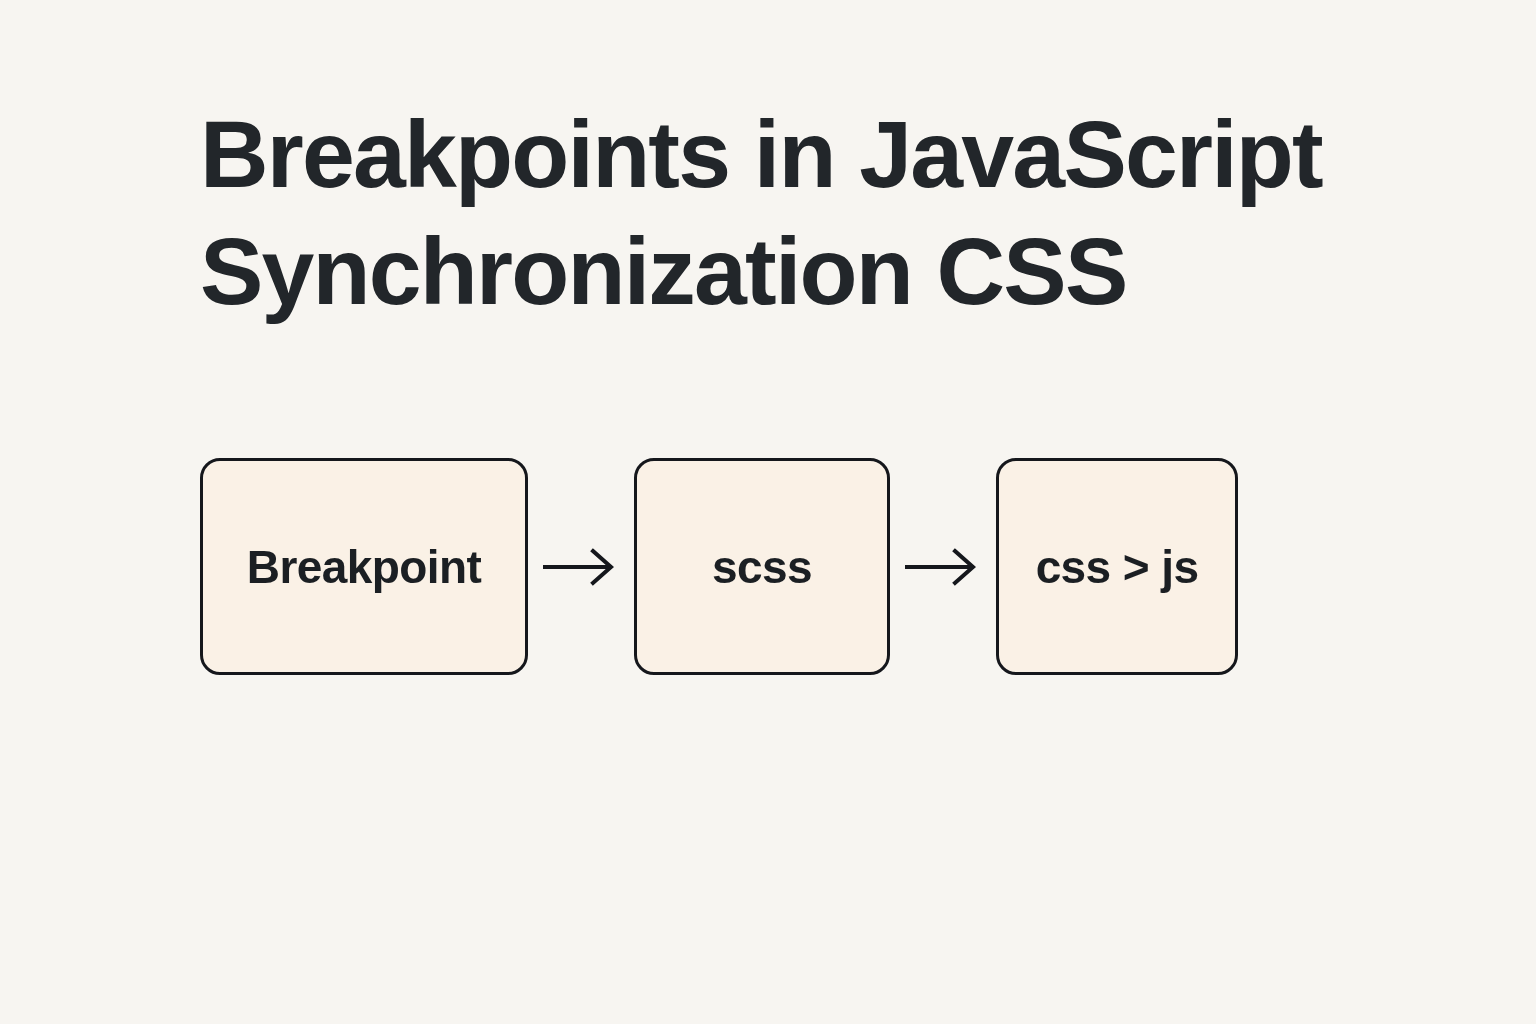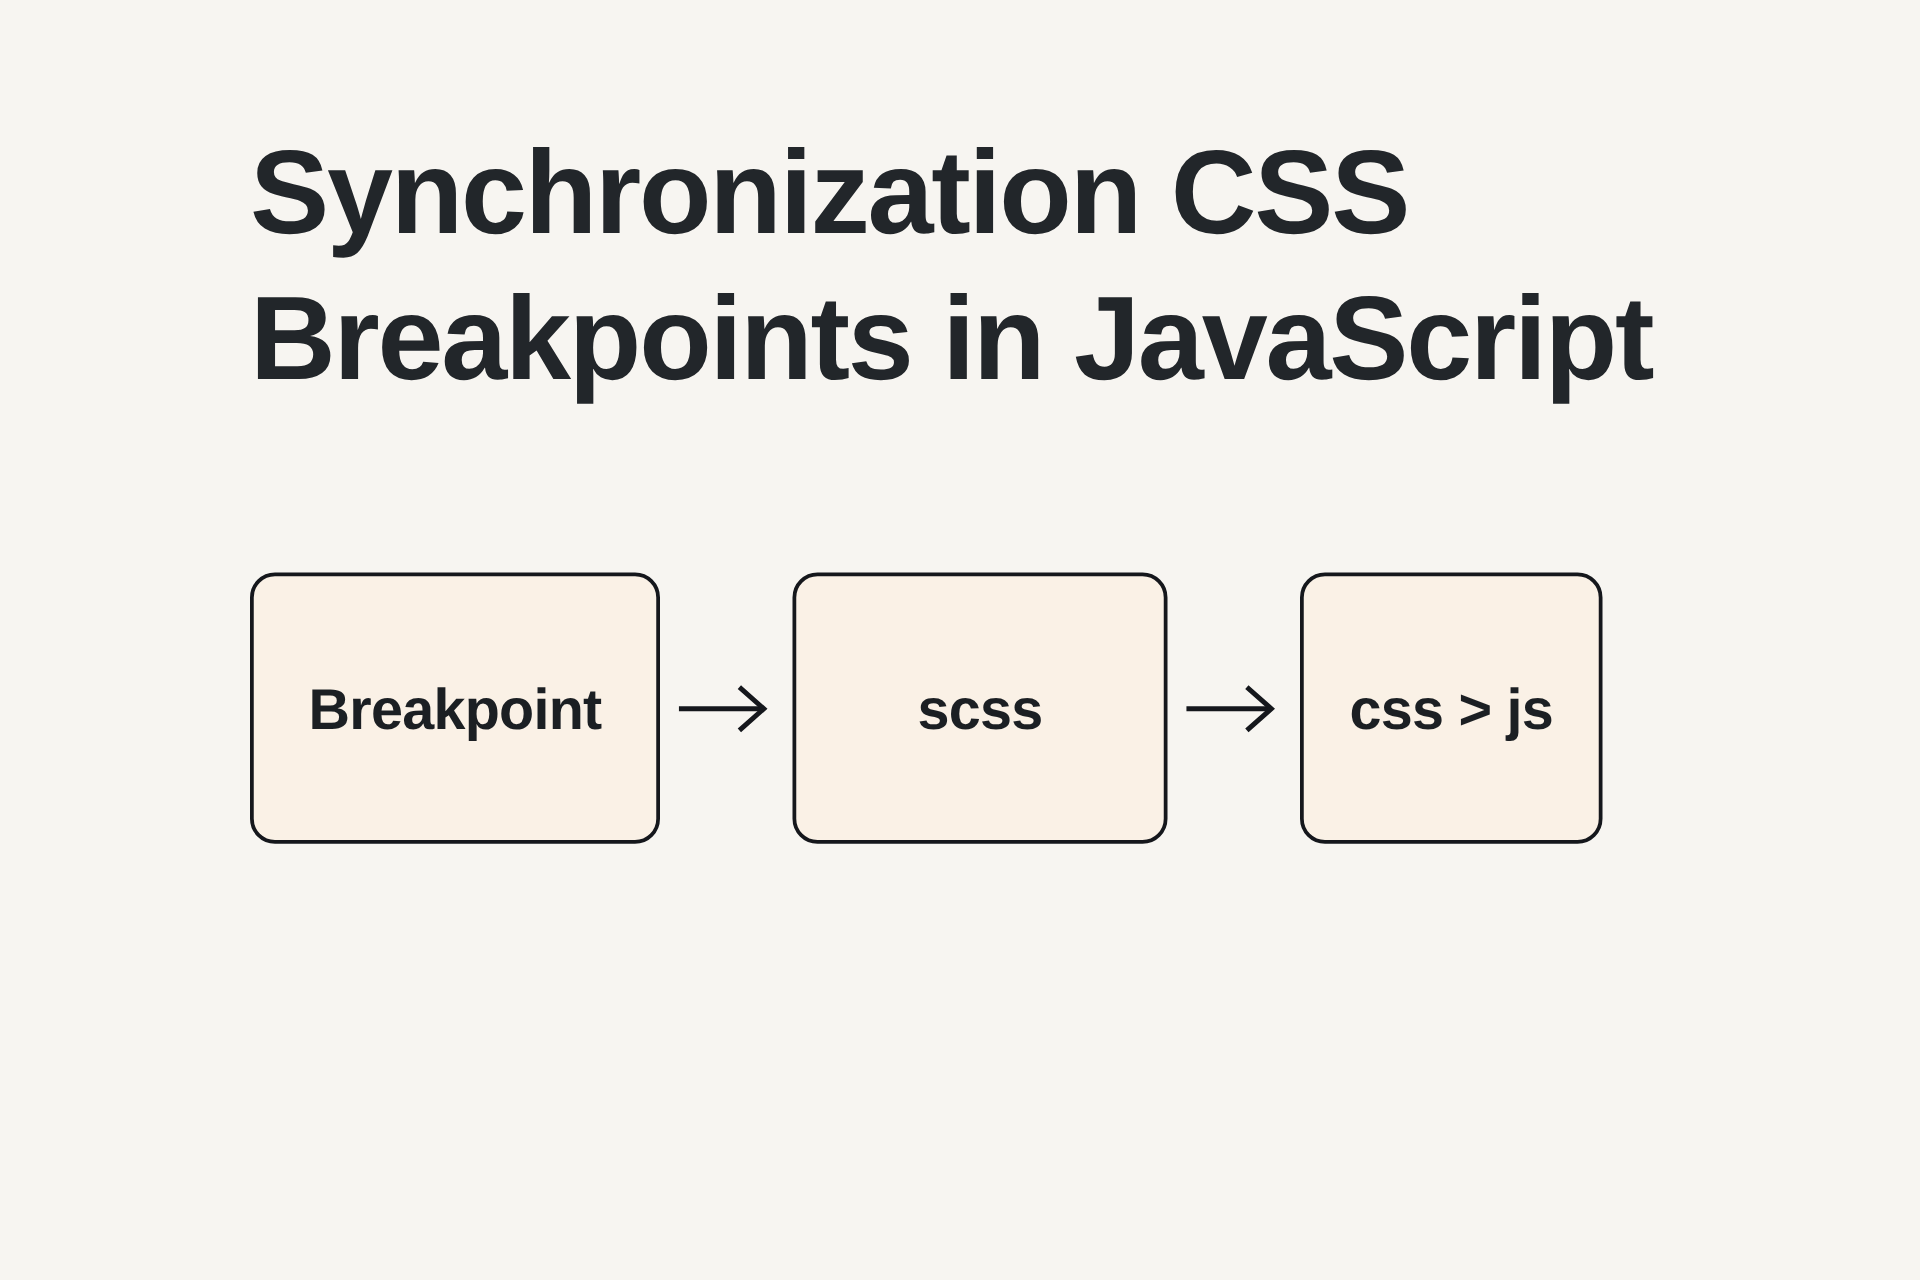"Synchronization CSS" div.title-line { order: before "Breakpoints in JavaScript" -> after "Breakpoints in JavaScript" }
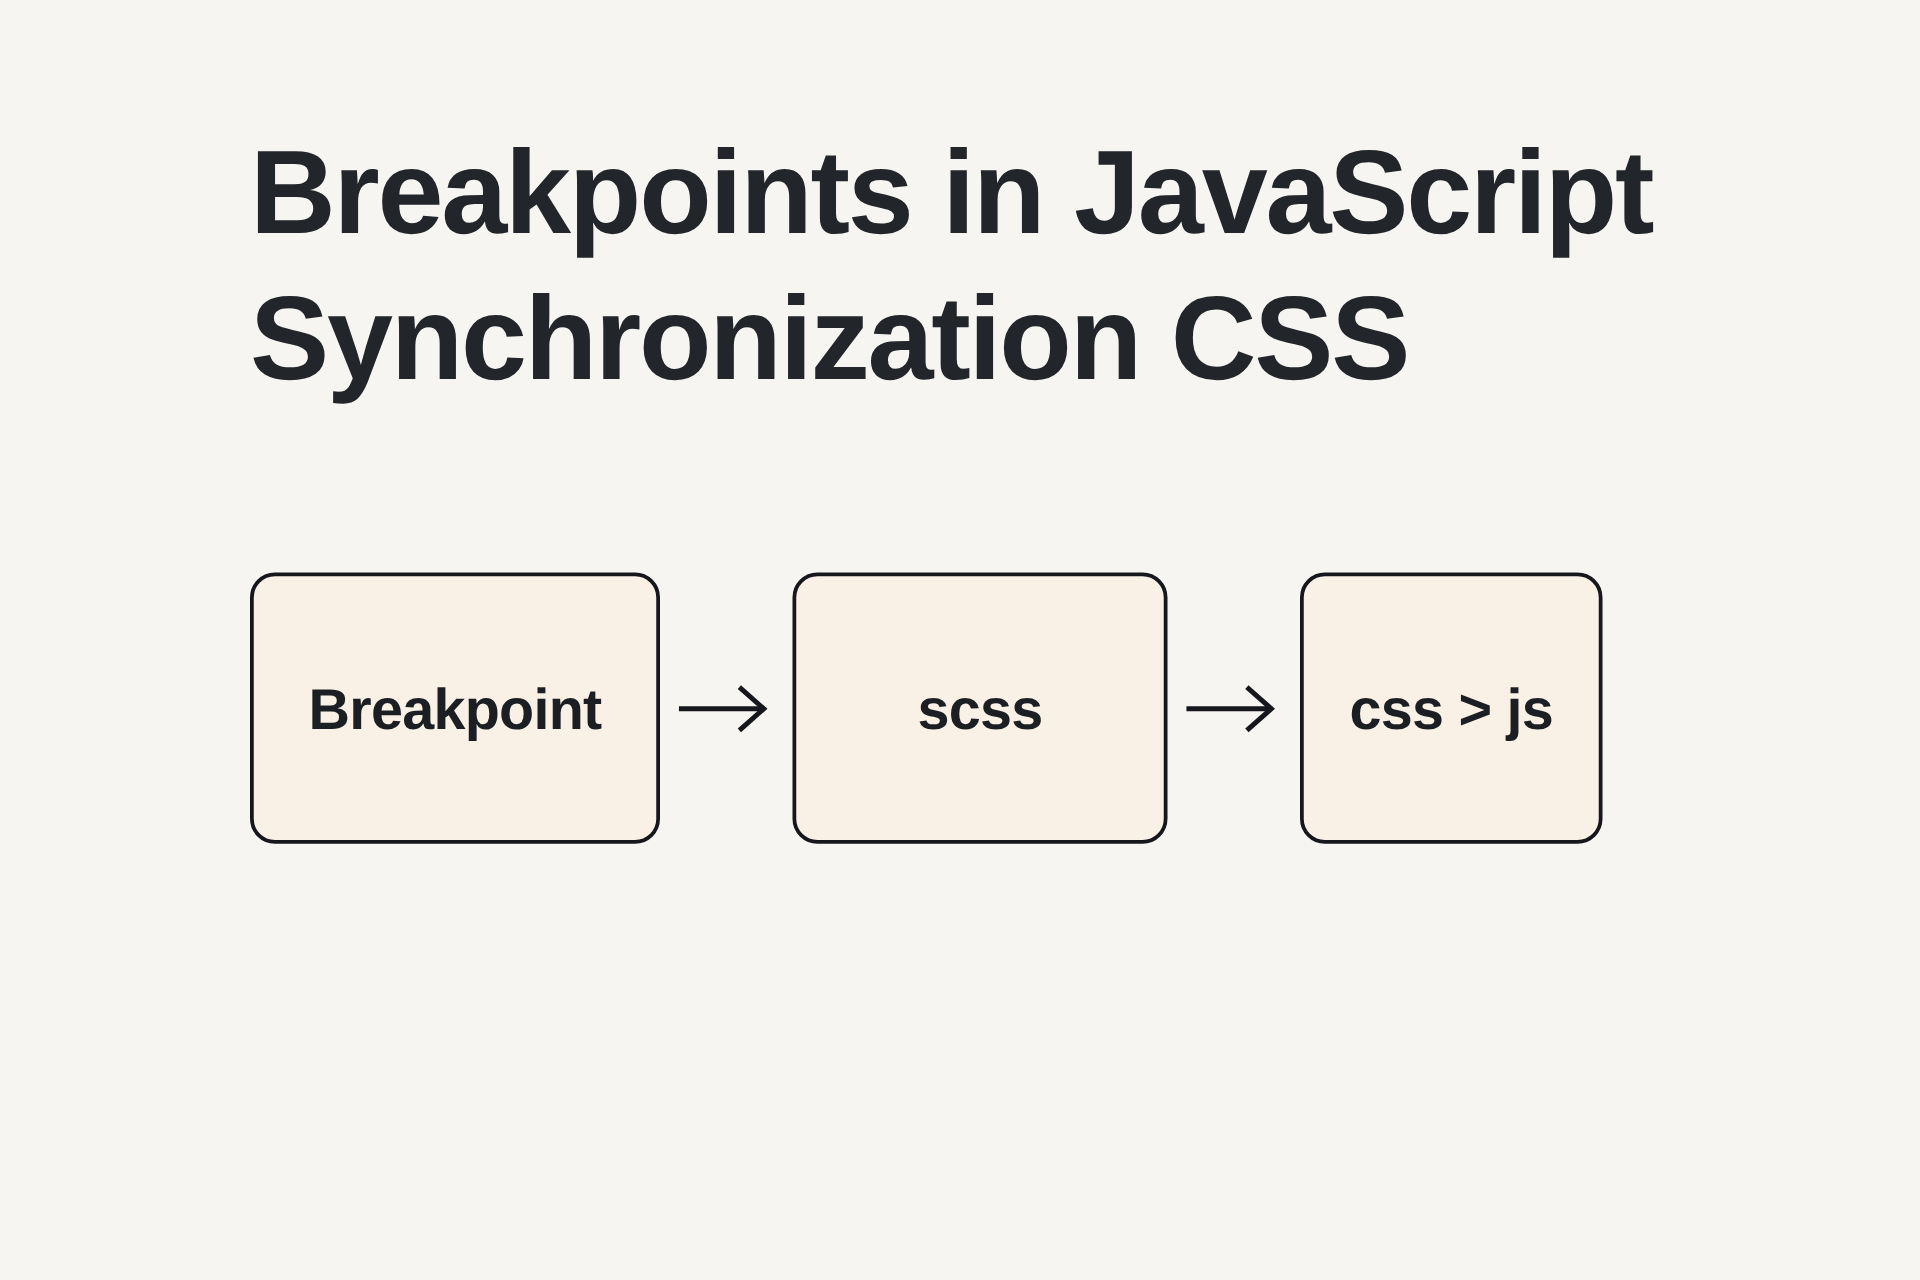"scss" .node-1 { width: 300px -> 256px }
